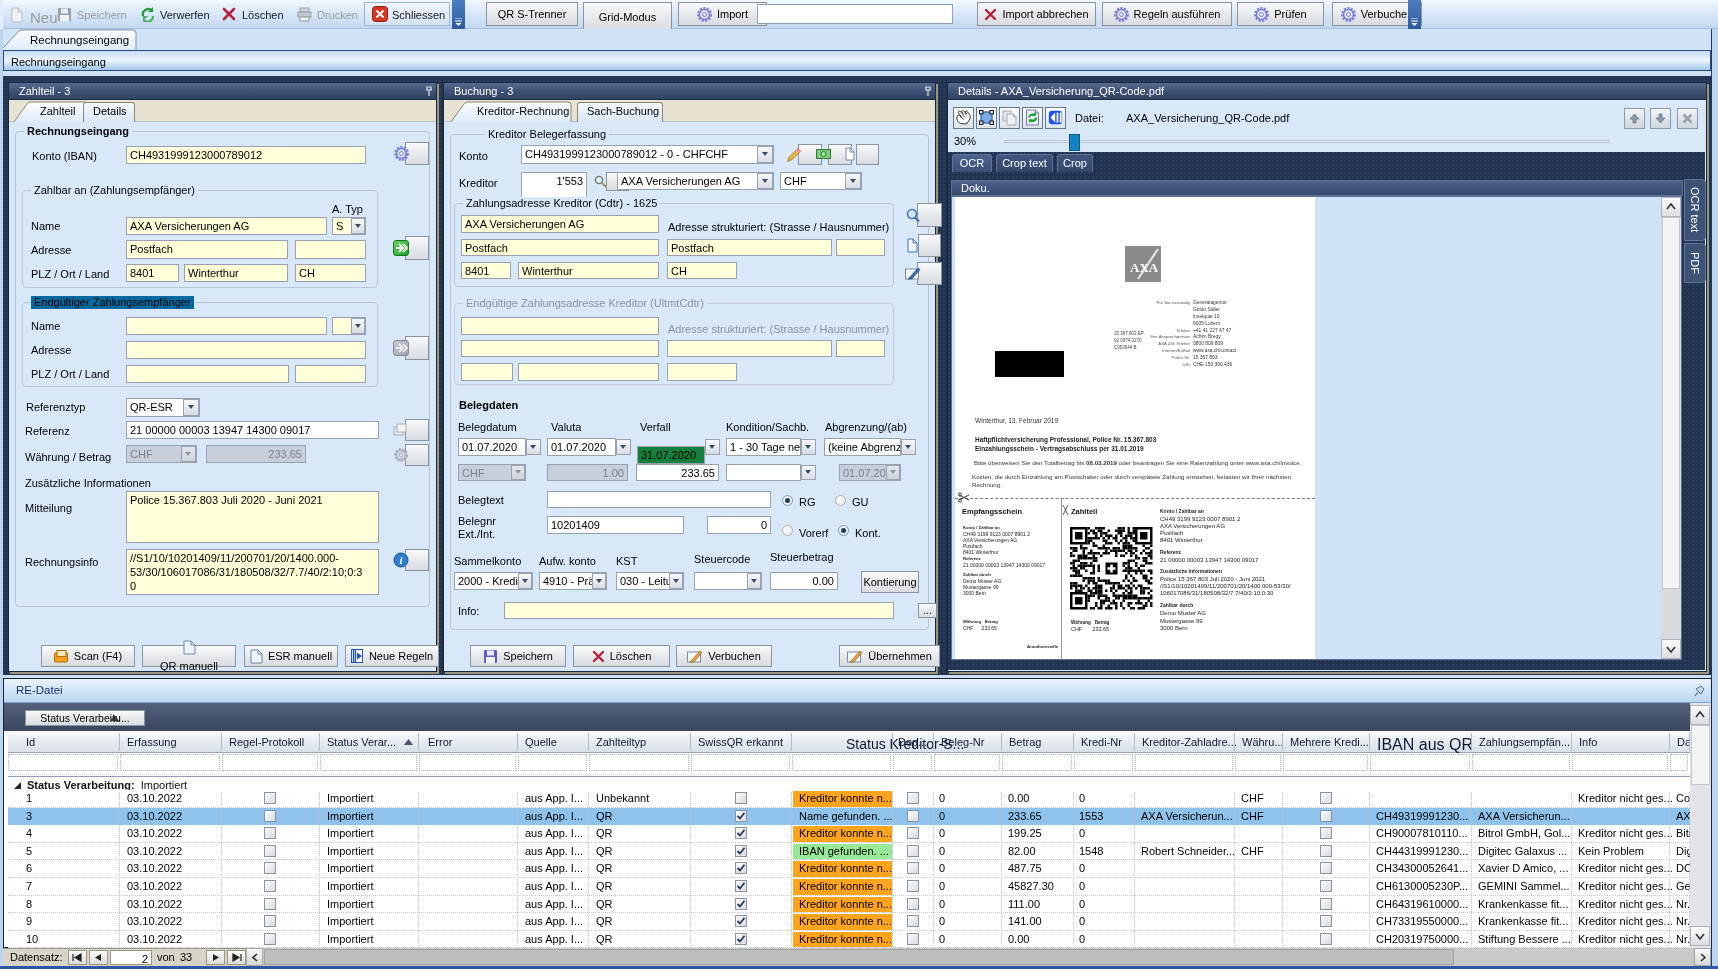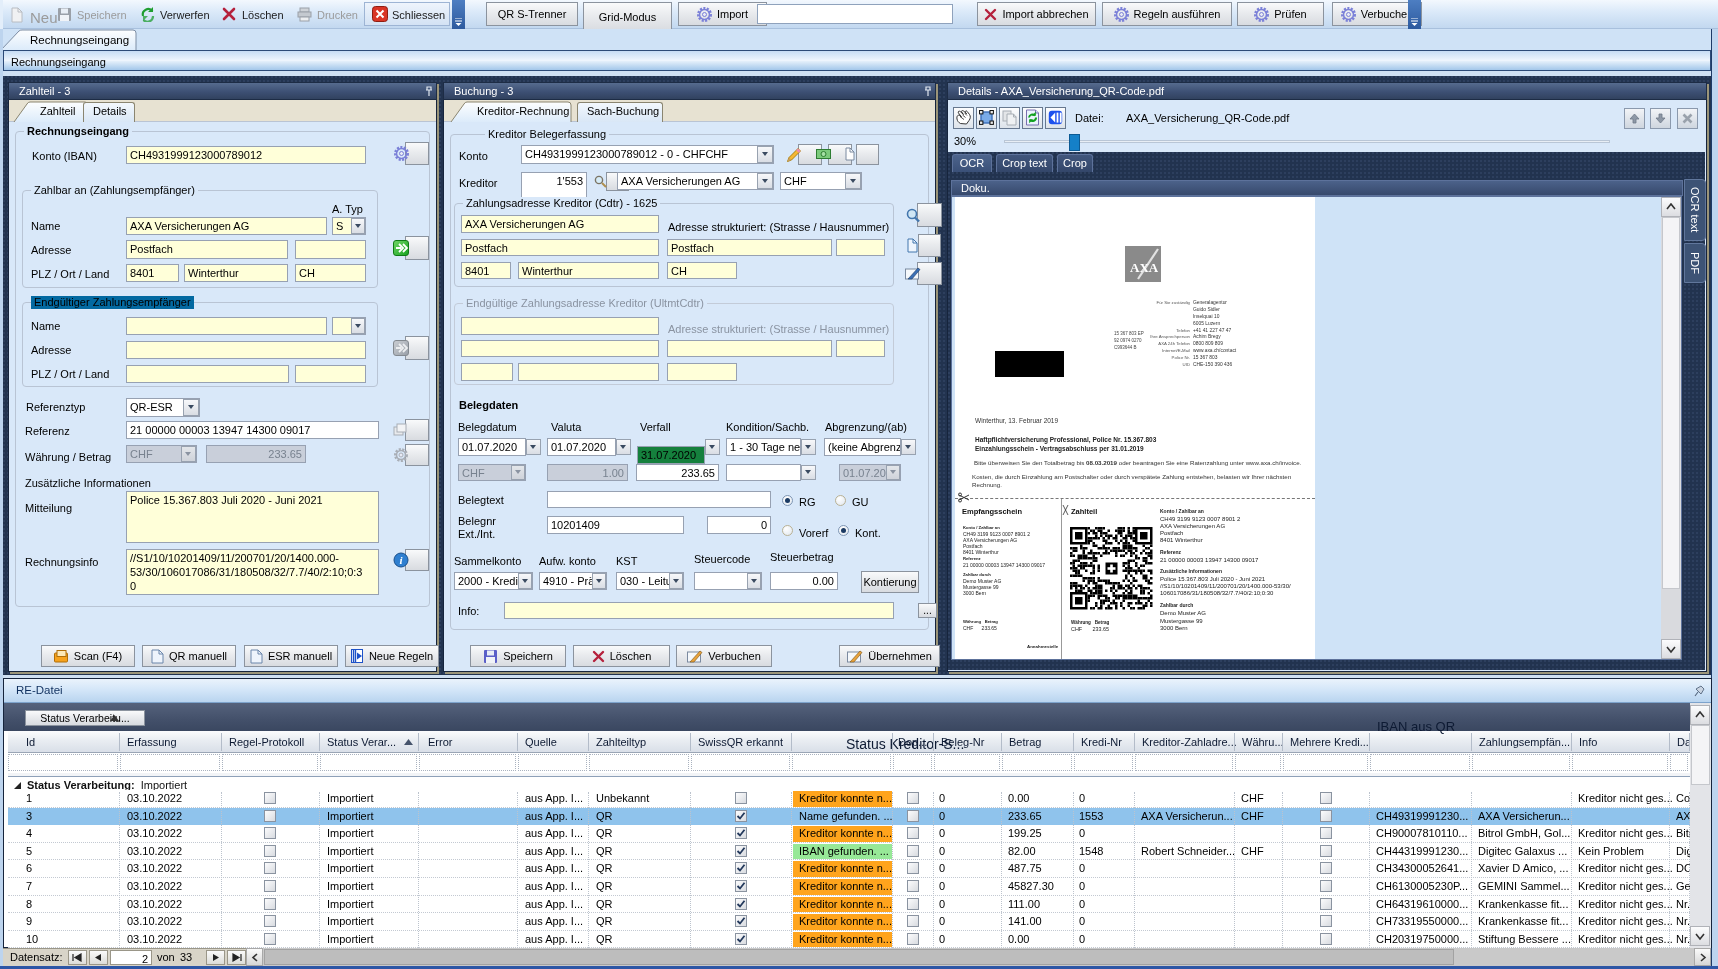"QR manuell" div.btn { flex-direction: none -> column }
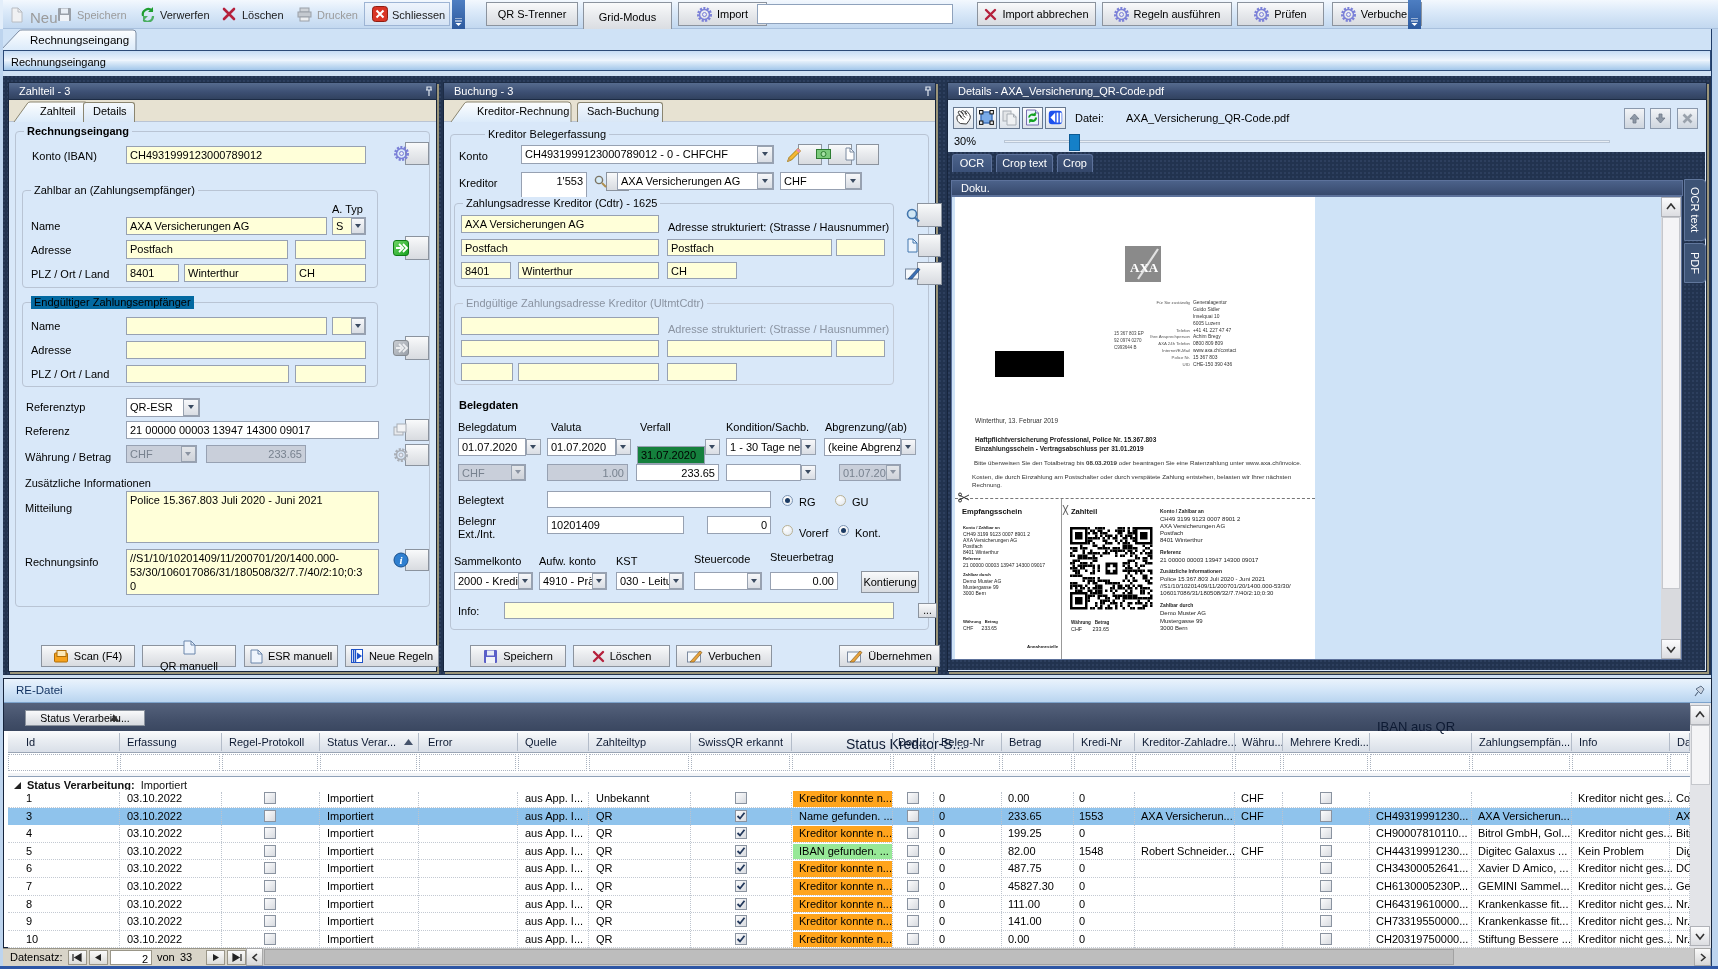"IBAN aus QR" div.lb { font-size: 13px -> 16px; top: 720px -> 736px }
